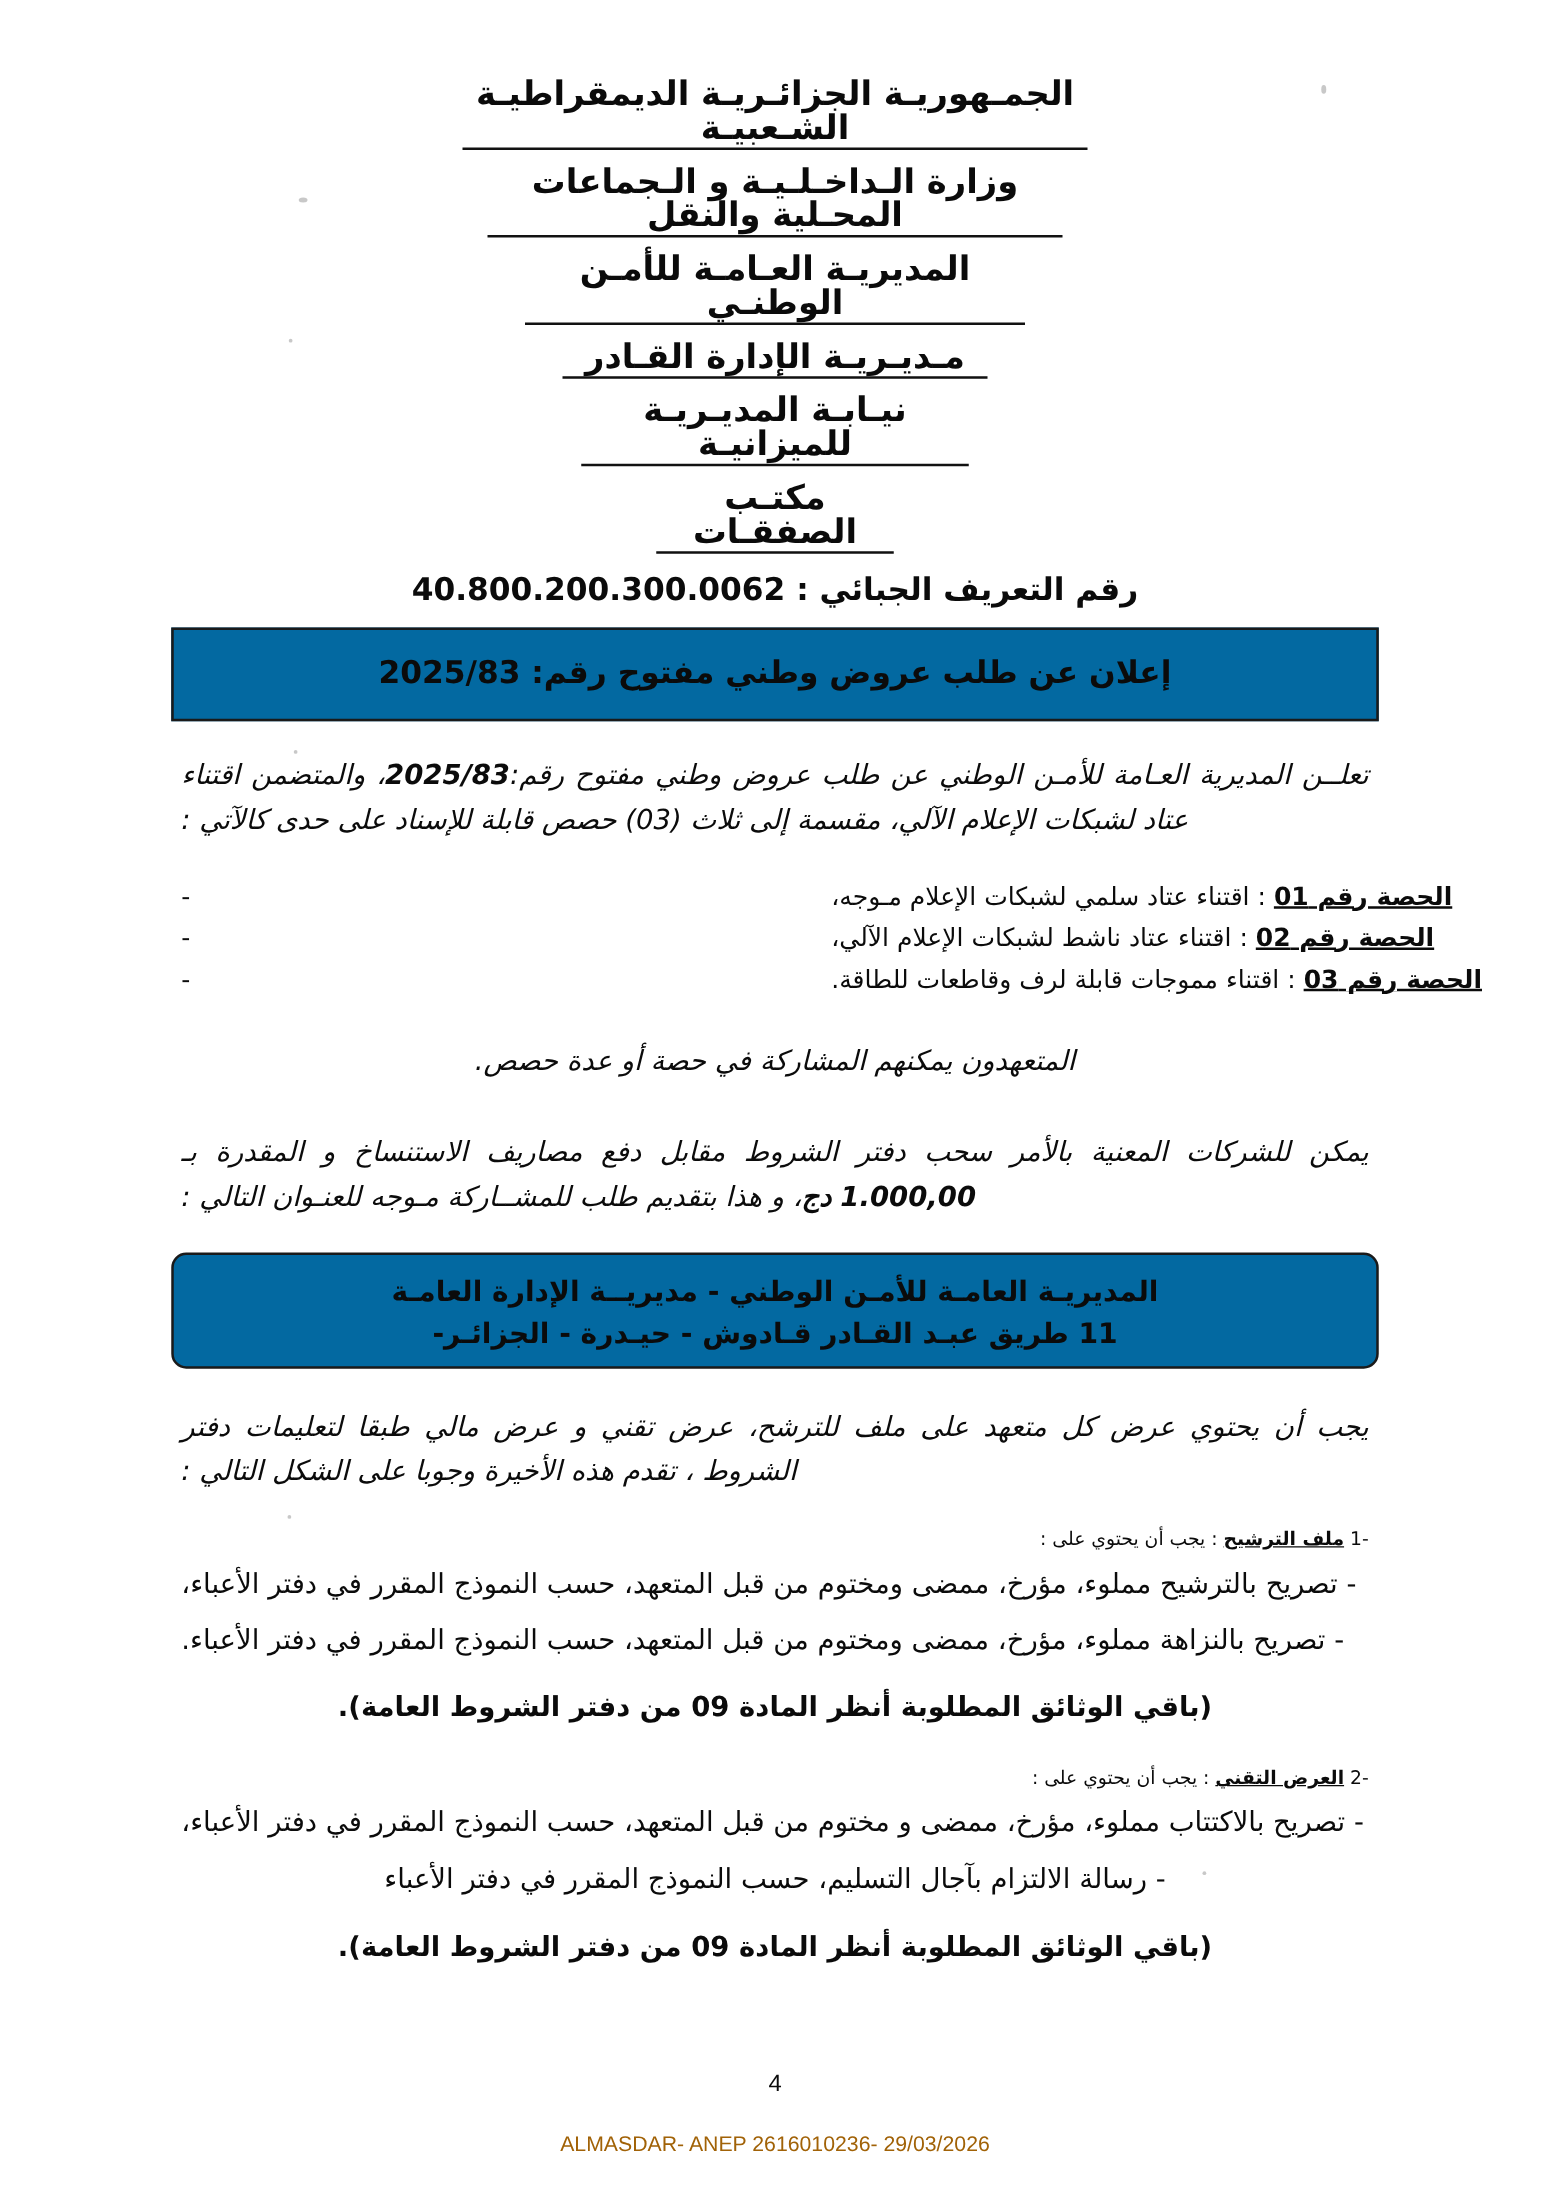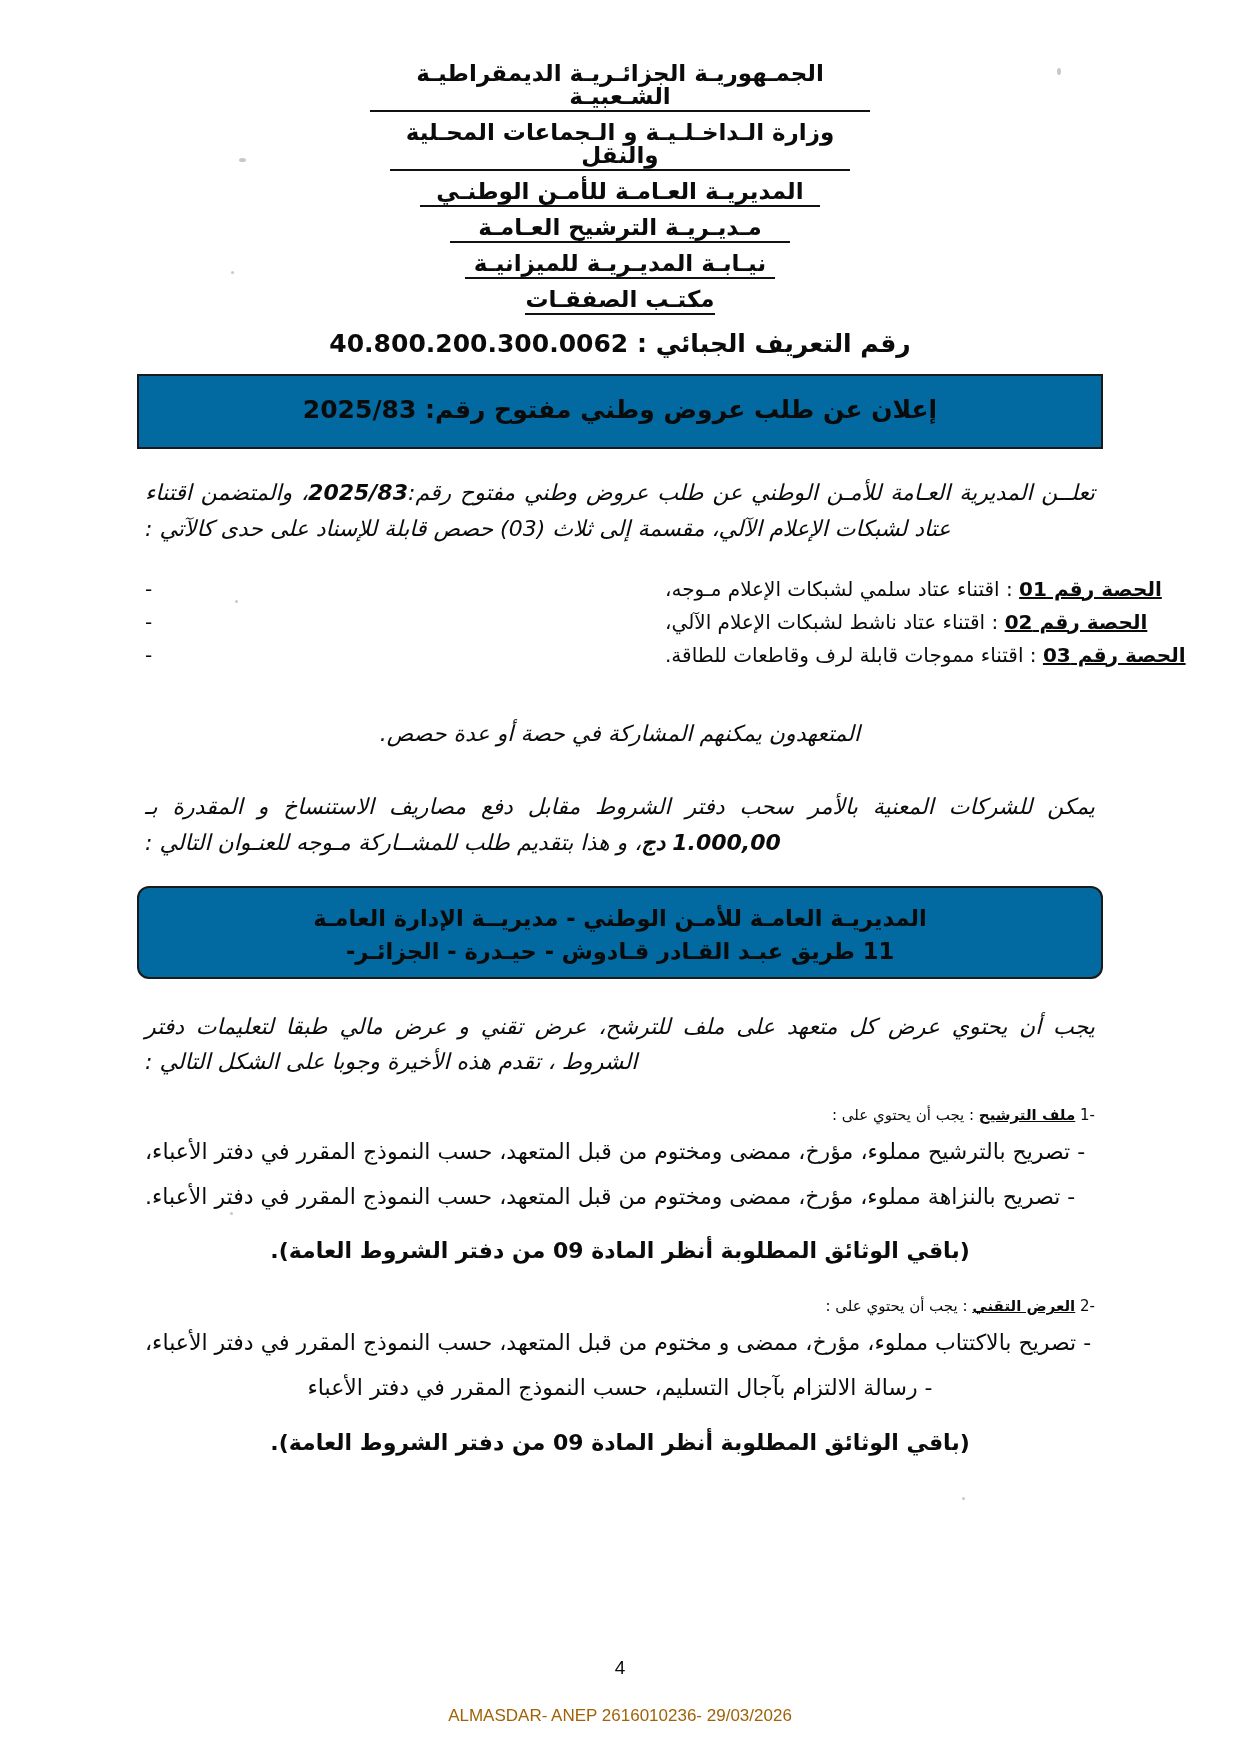"الجمـهوريـة الجزائـريـة الديمقراطيـة" .lh-line { font-size: 23px -> 27px; margin: 0 auto 9px auto -> 12px auto 9px auto }
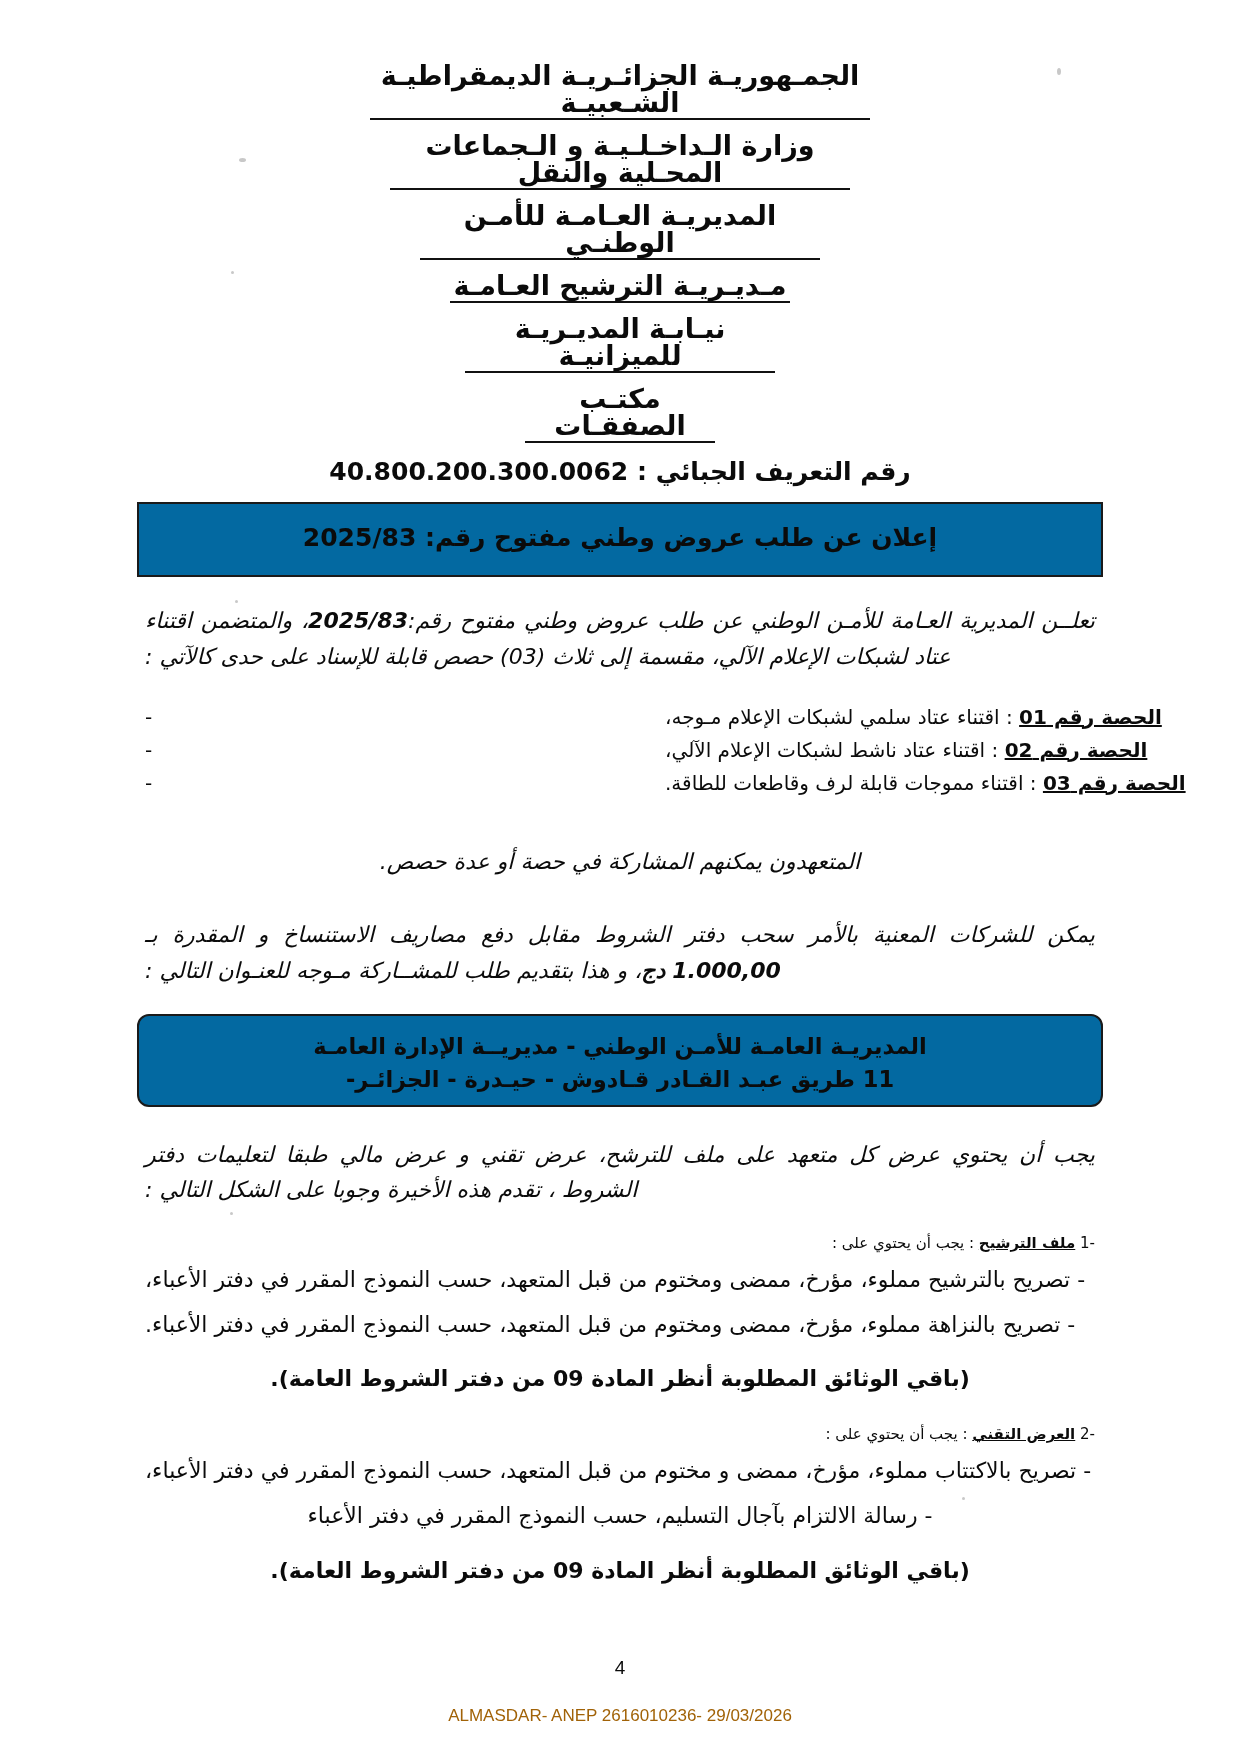"مـديـريـة الترشيح العـامـة" span.lh-underline { text: الترشيح العـامـة -> الإدارة القـادر }
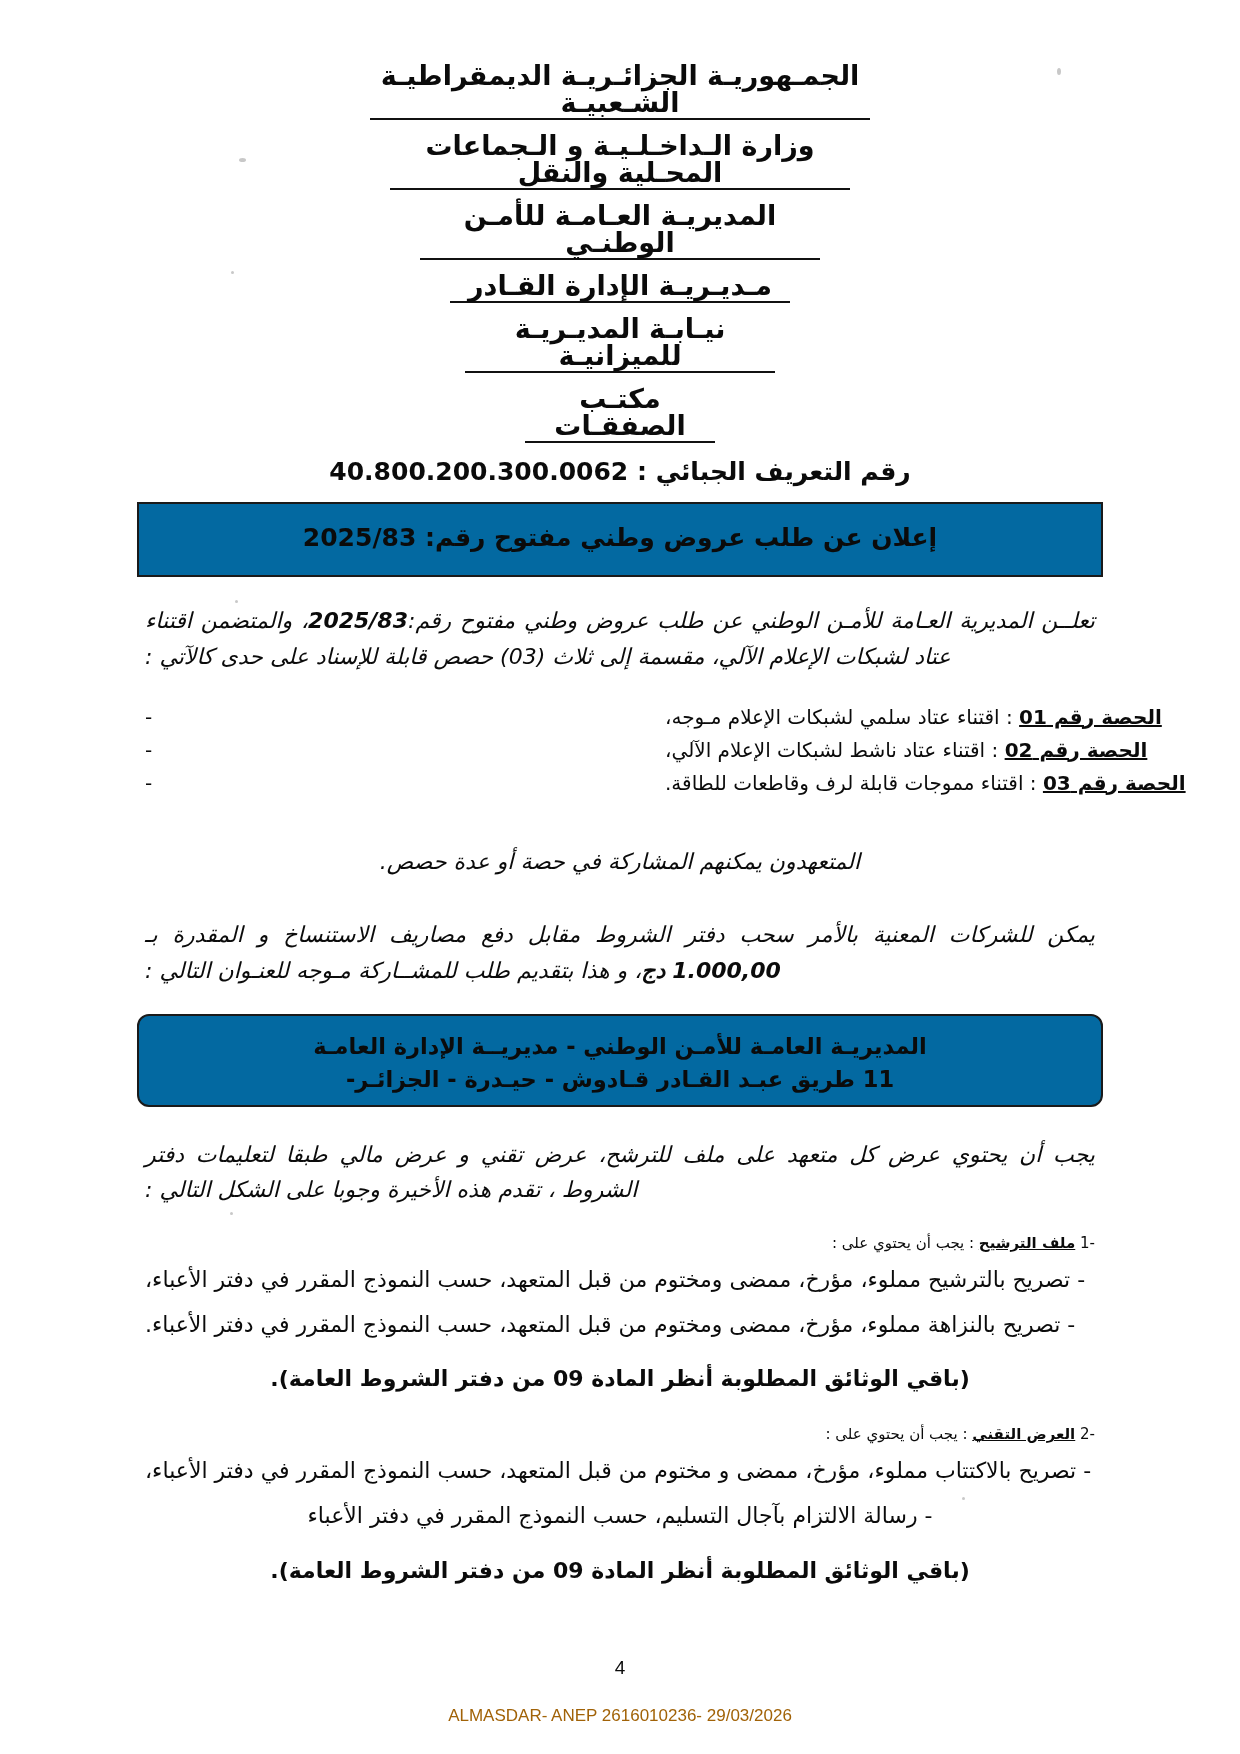"المتعهدون يمكنهم المشاركة في حصة" p.para { margin-top: 44px -> 32px }
